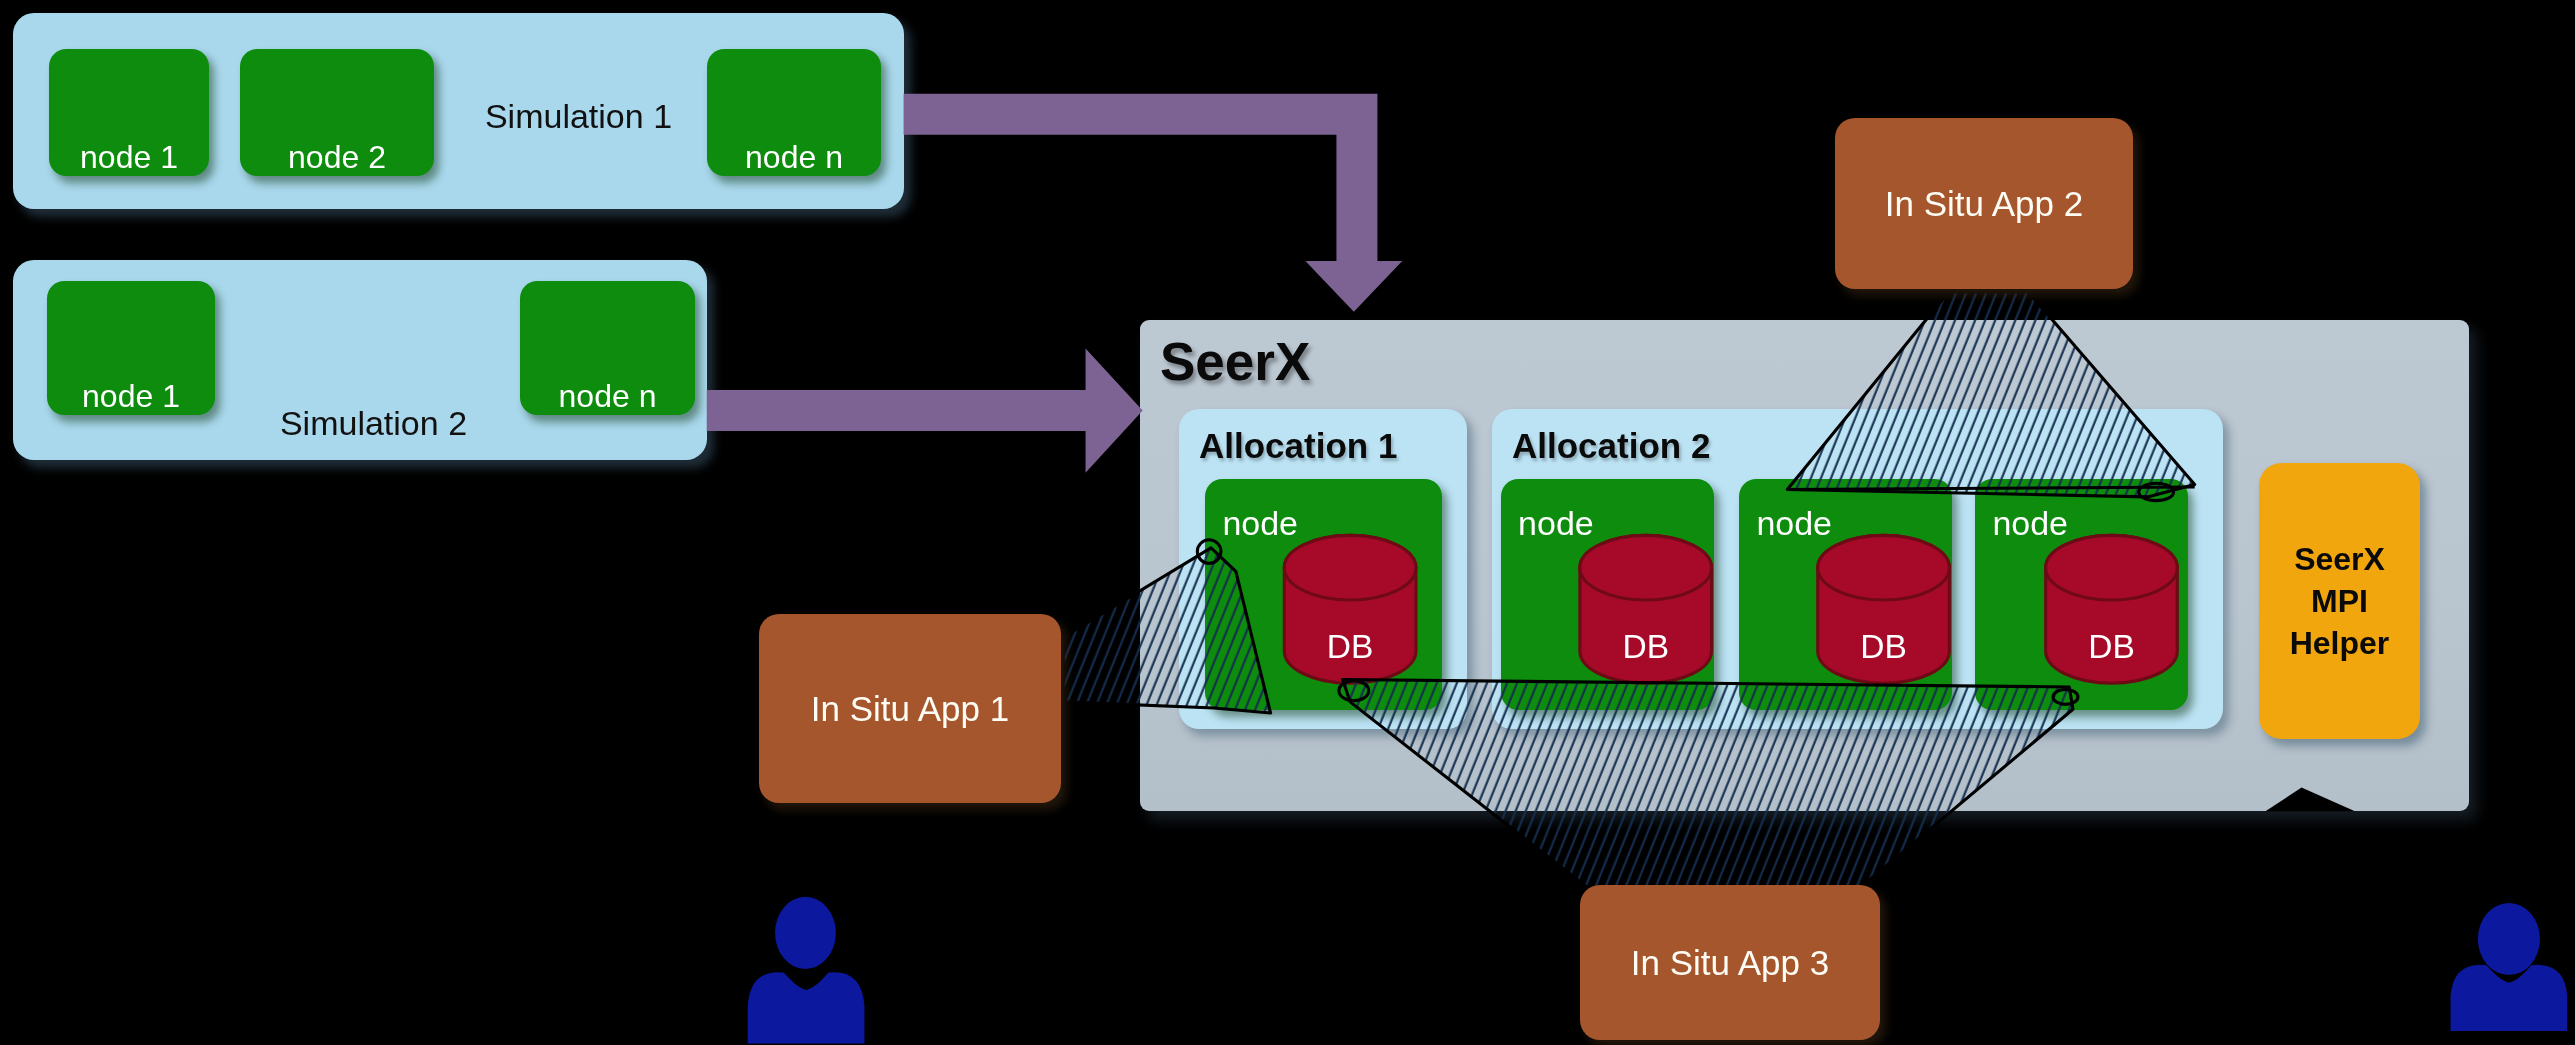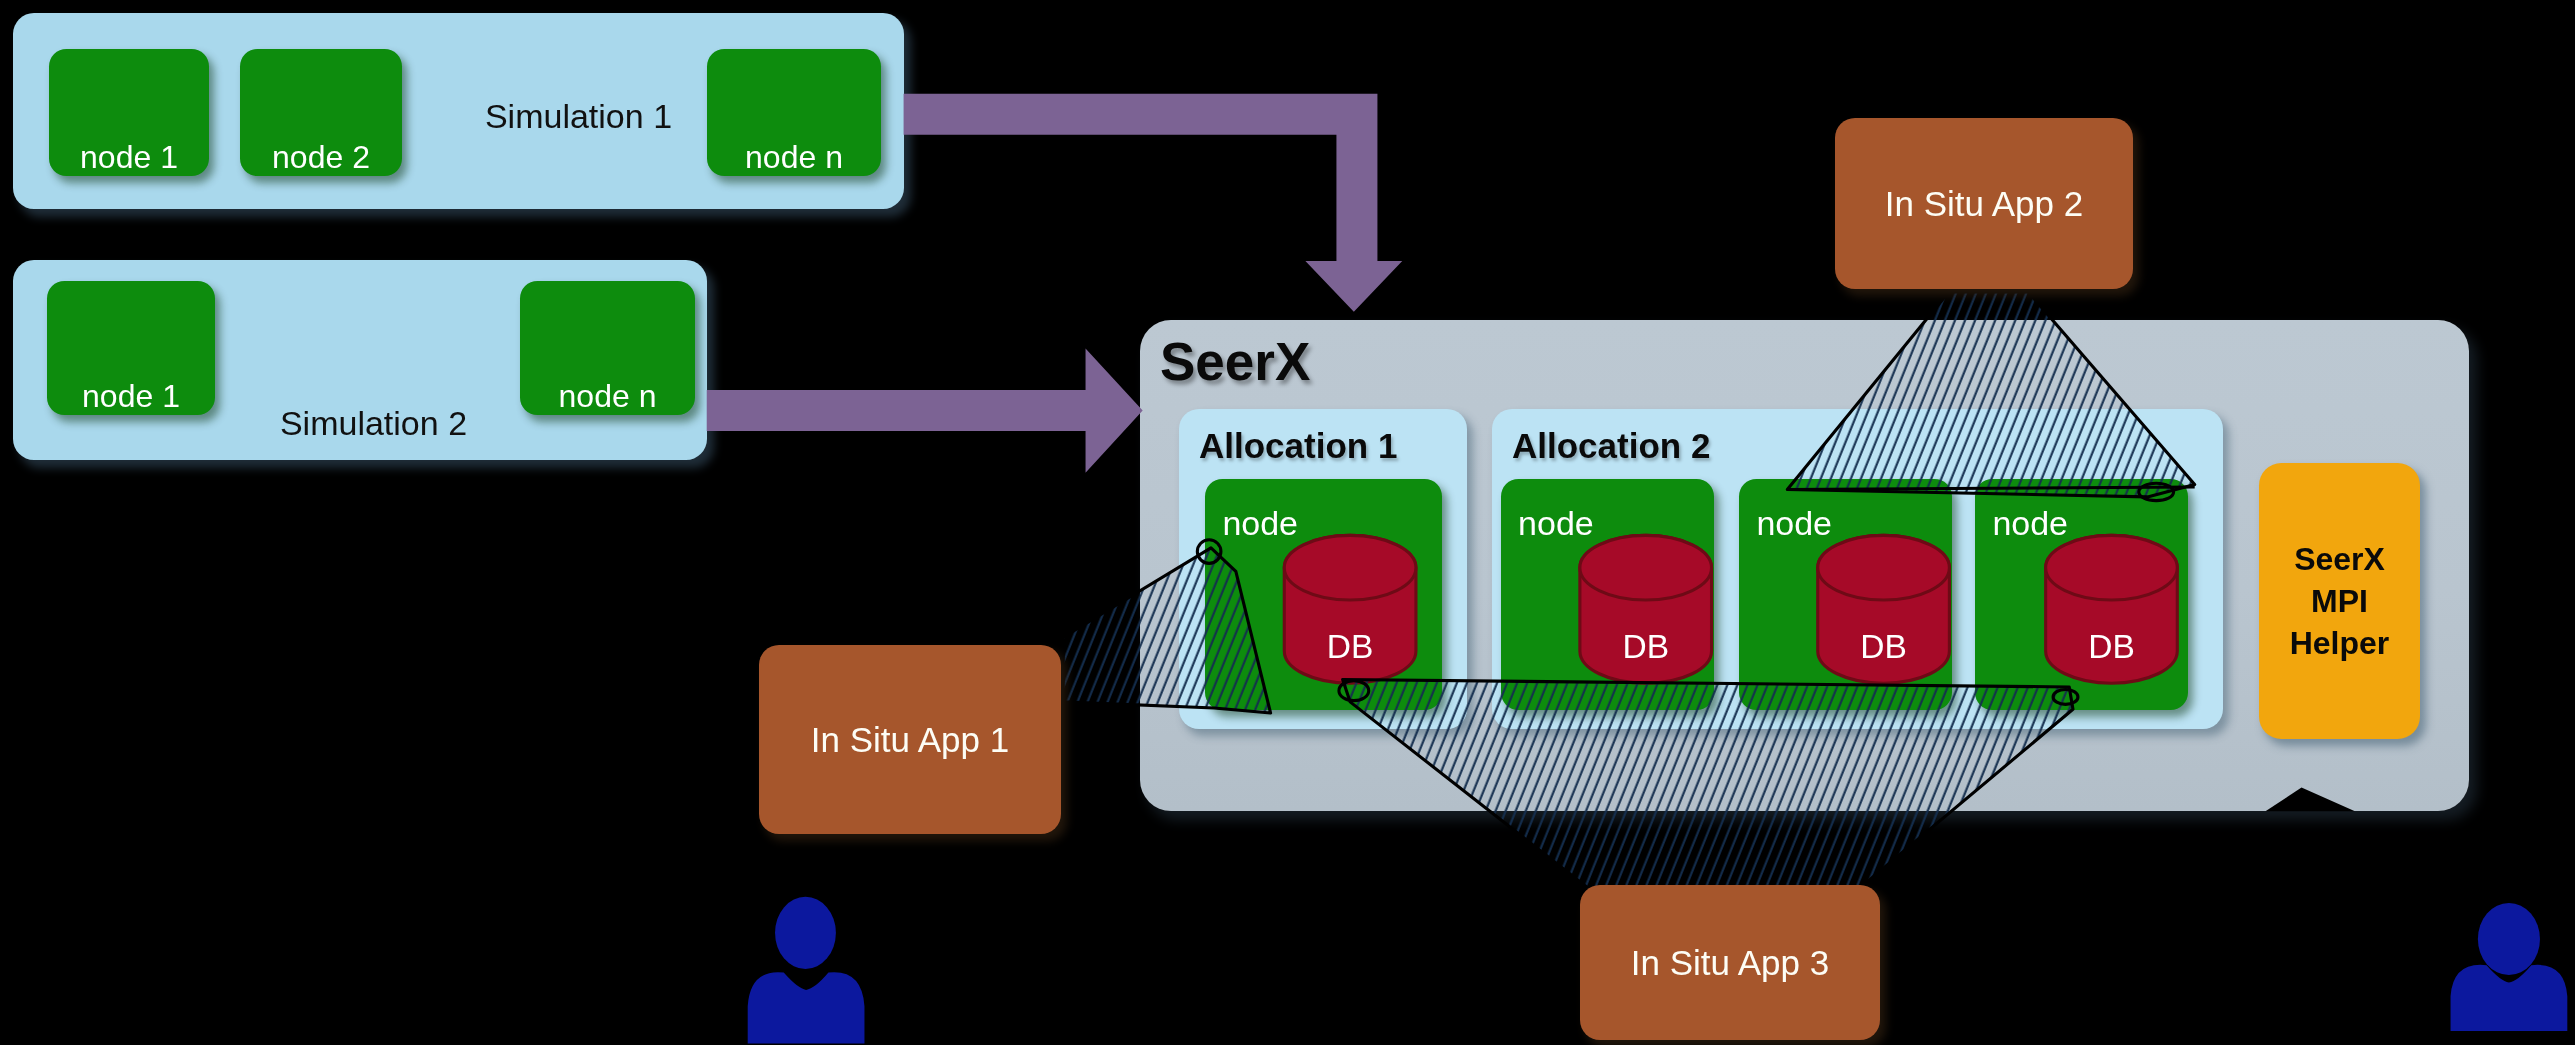"node 2" div.box { width: 162px -> 194px }
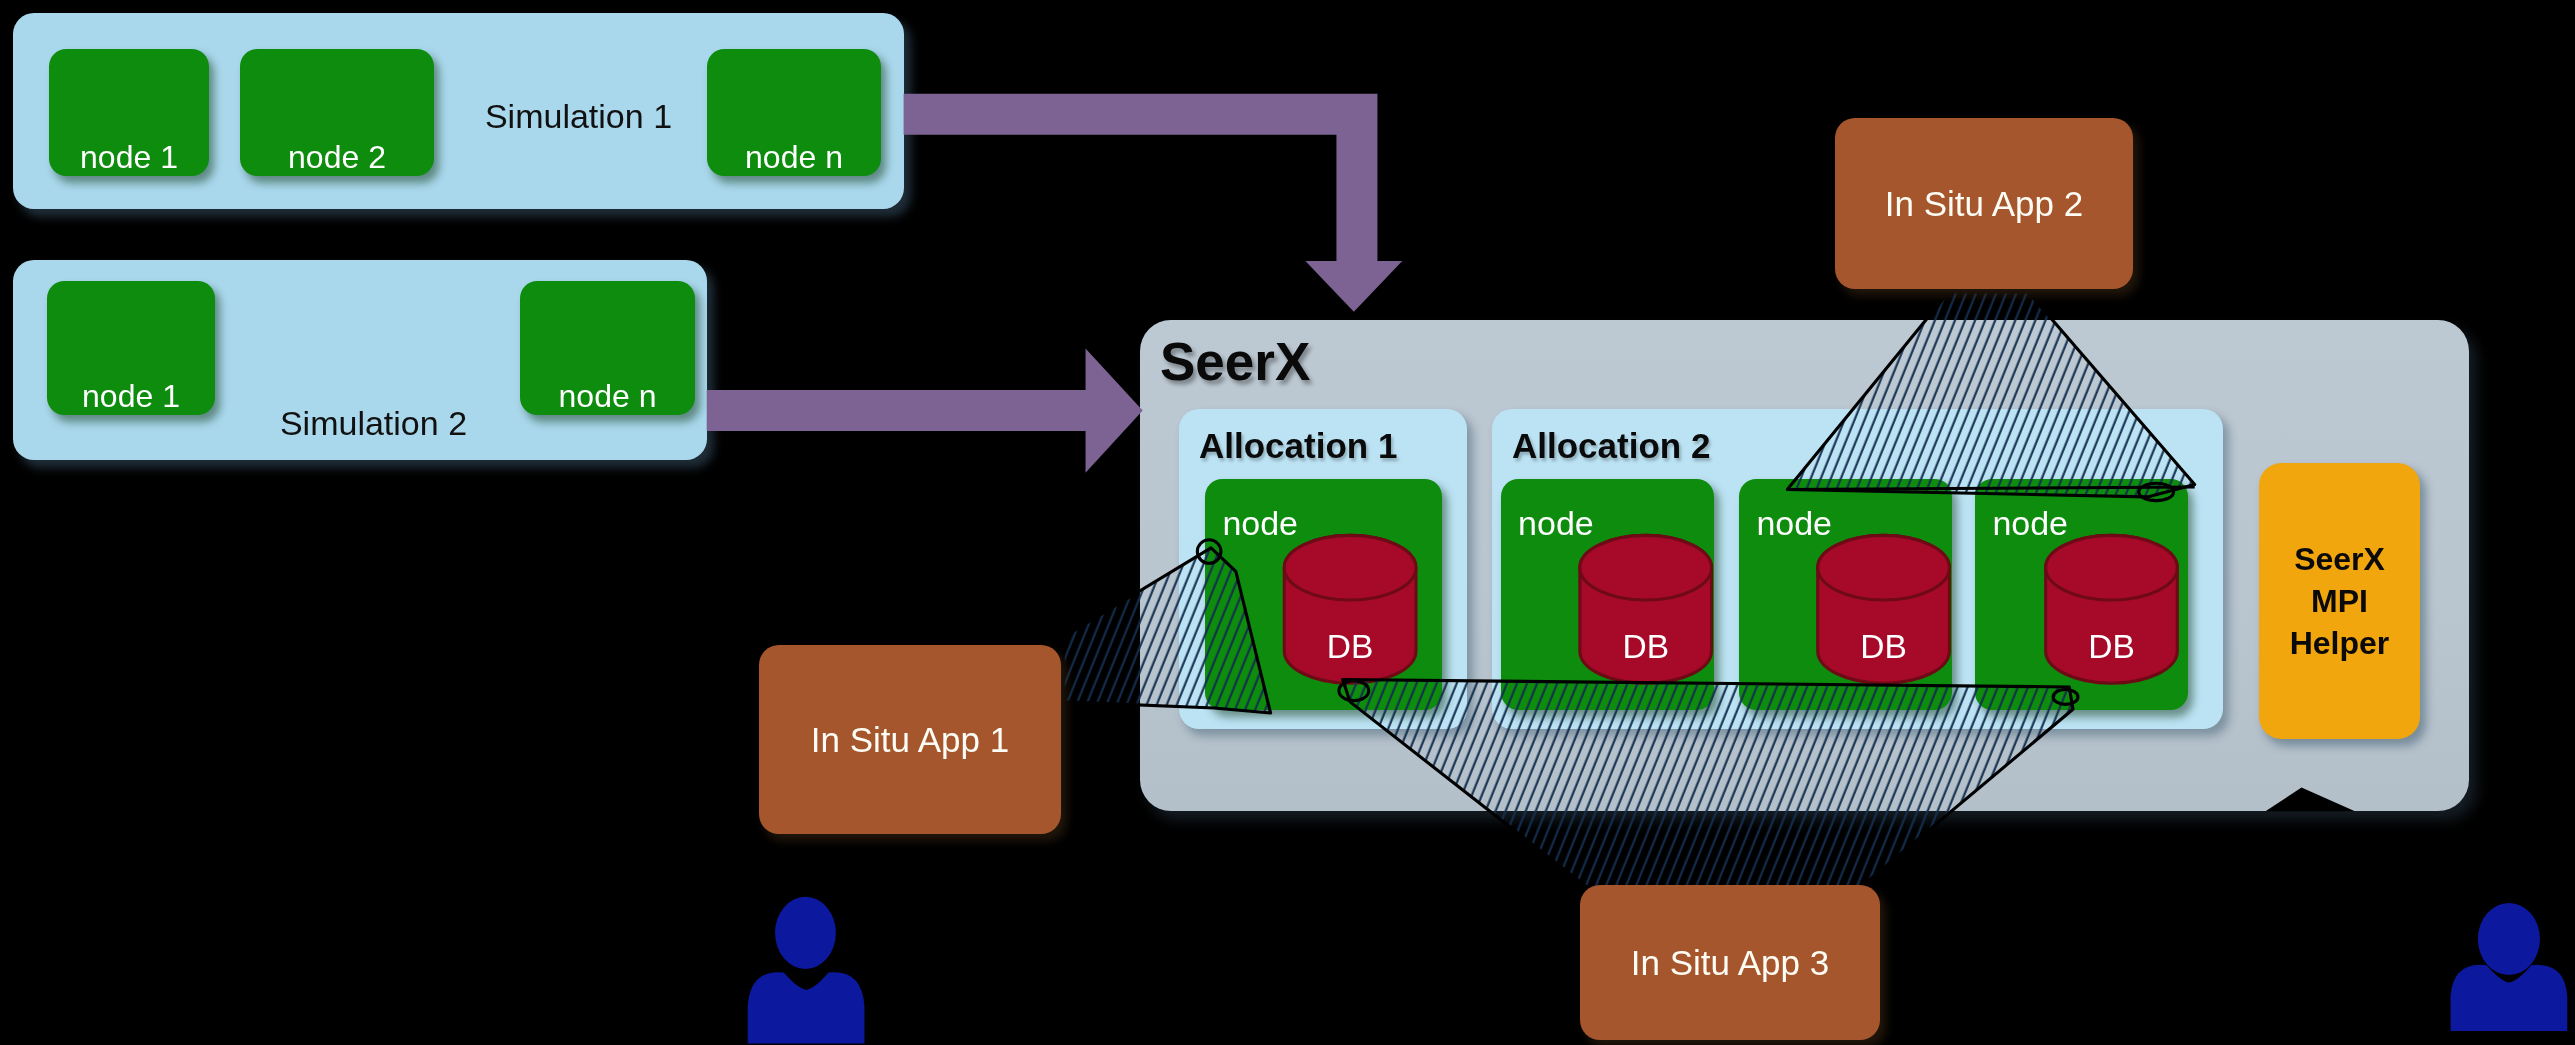"SeerX" .seerx { border-radius: 31px -> 9px }
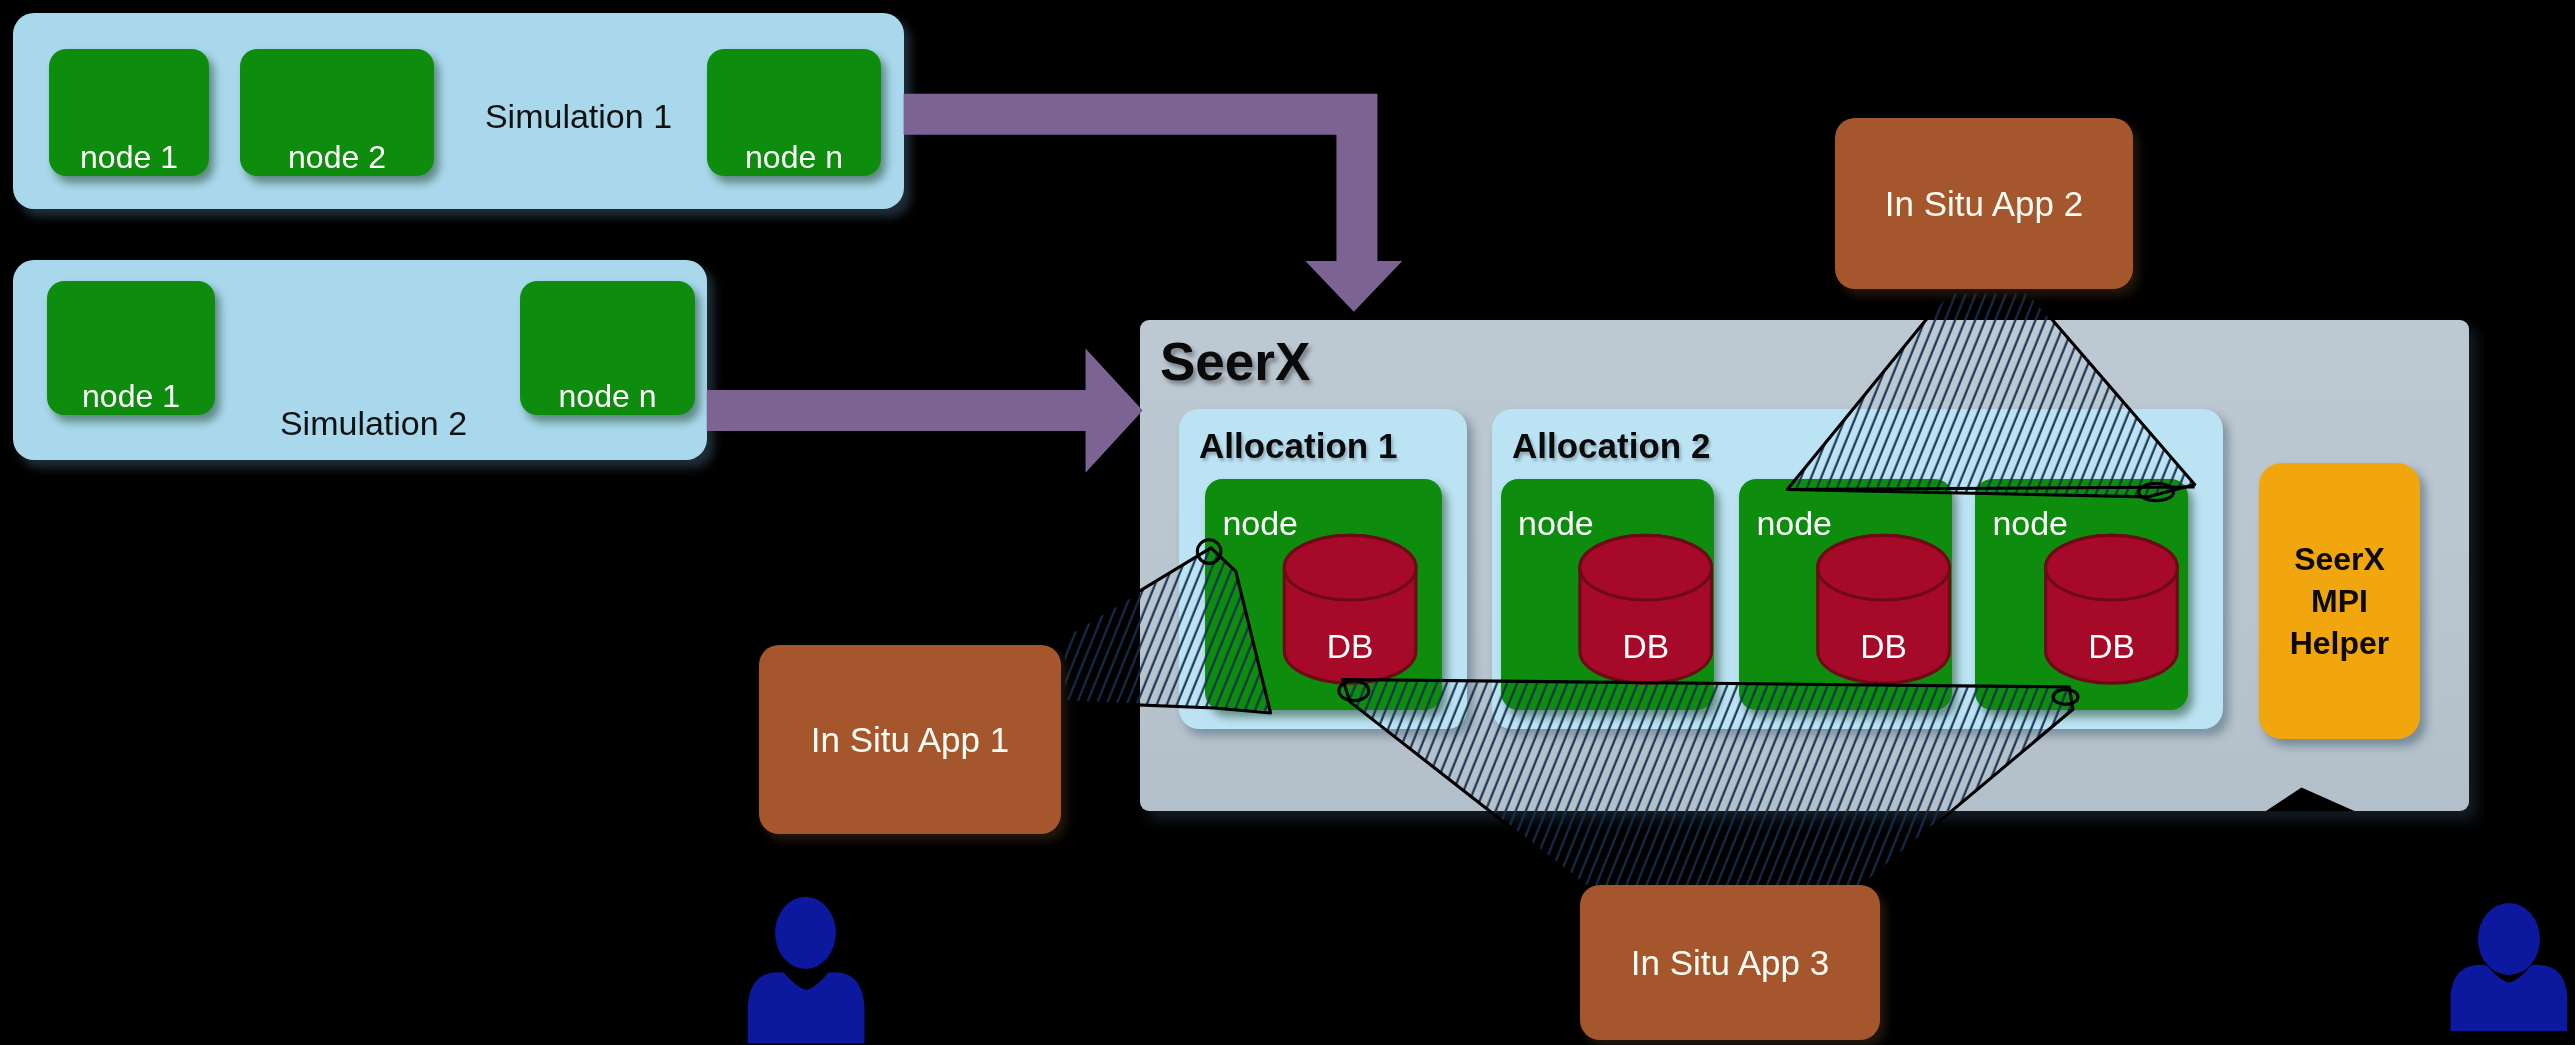"In Situ App 1" div.box { margin-top: 31px -> none }
